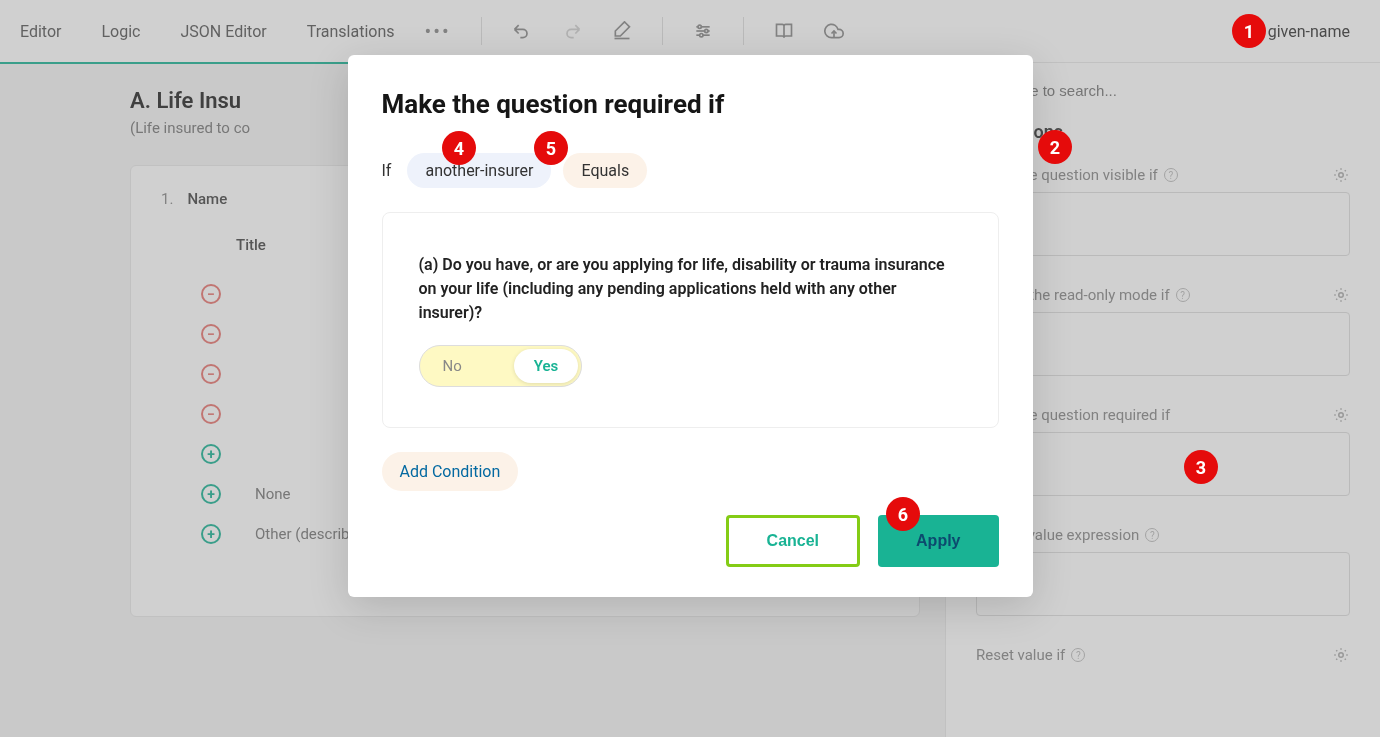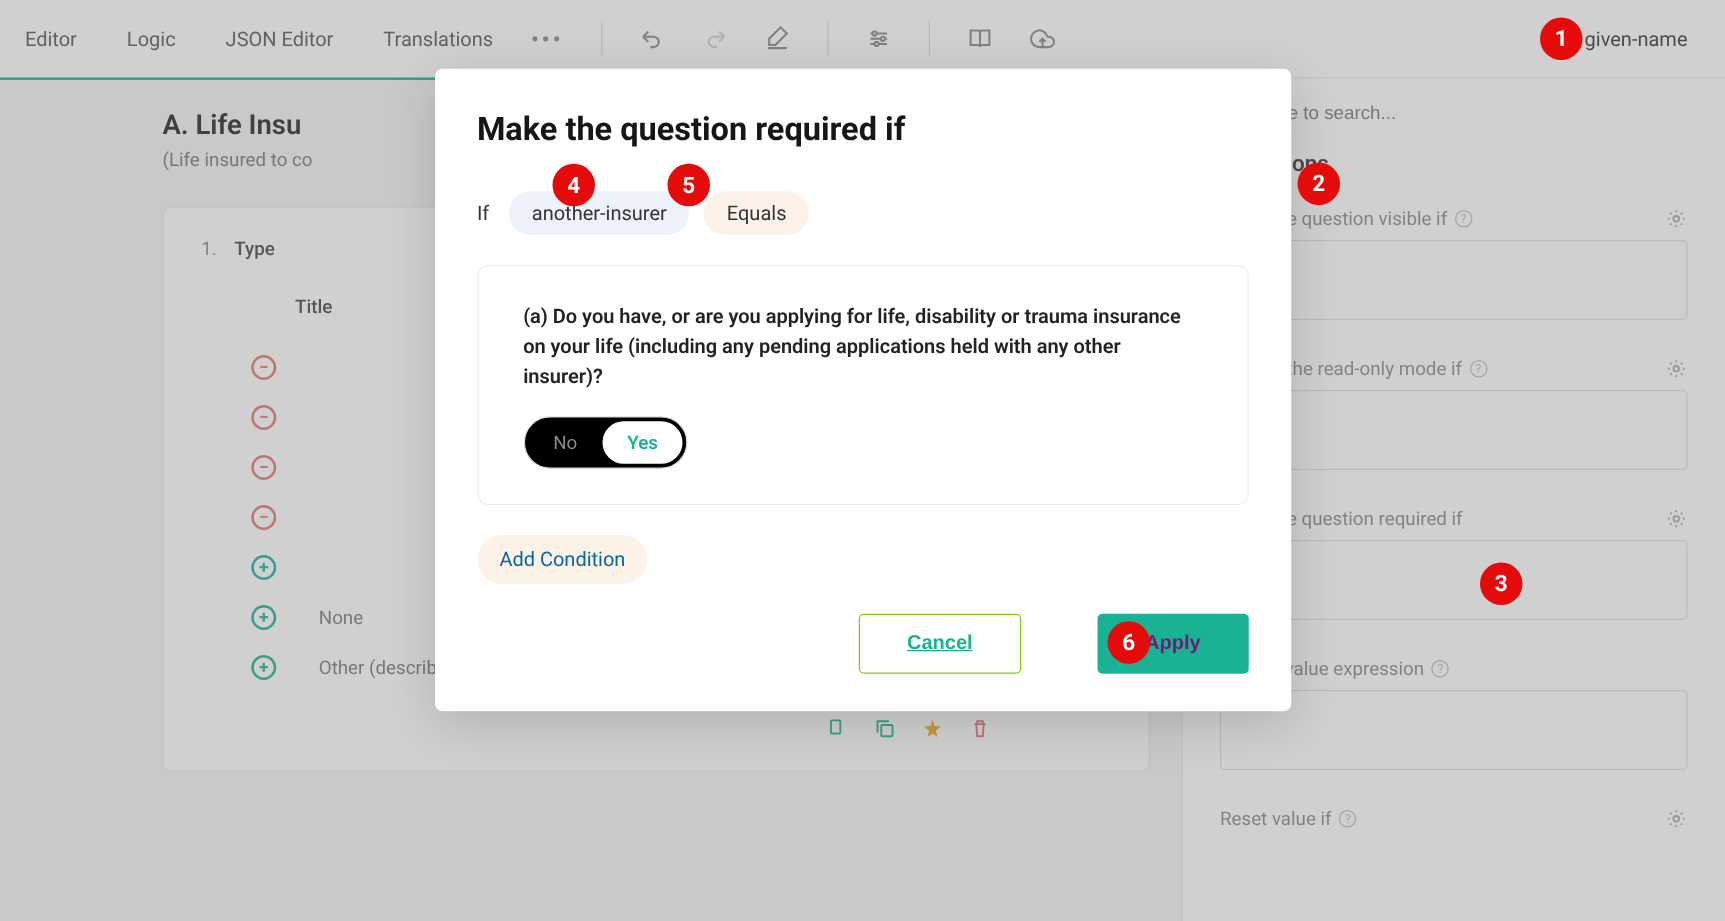"Type" span.label { text: Type -> Name }
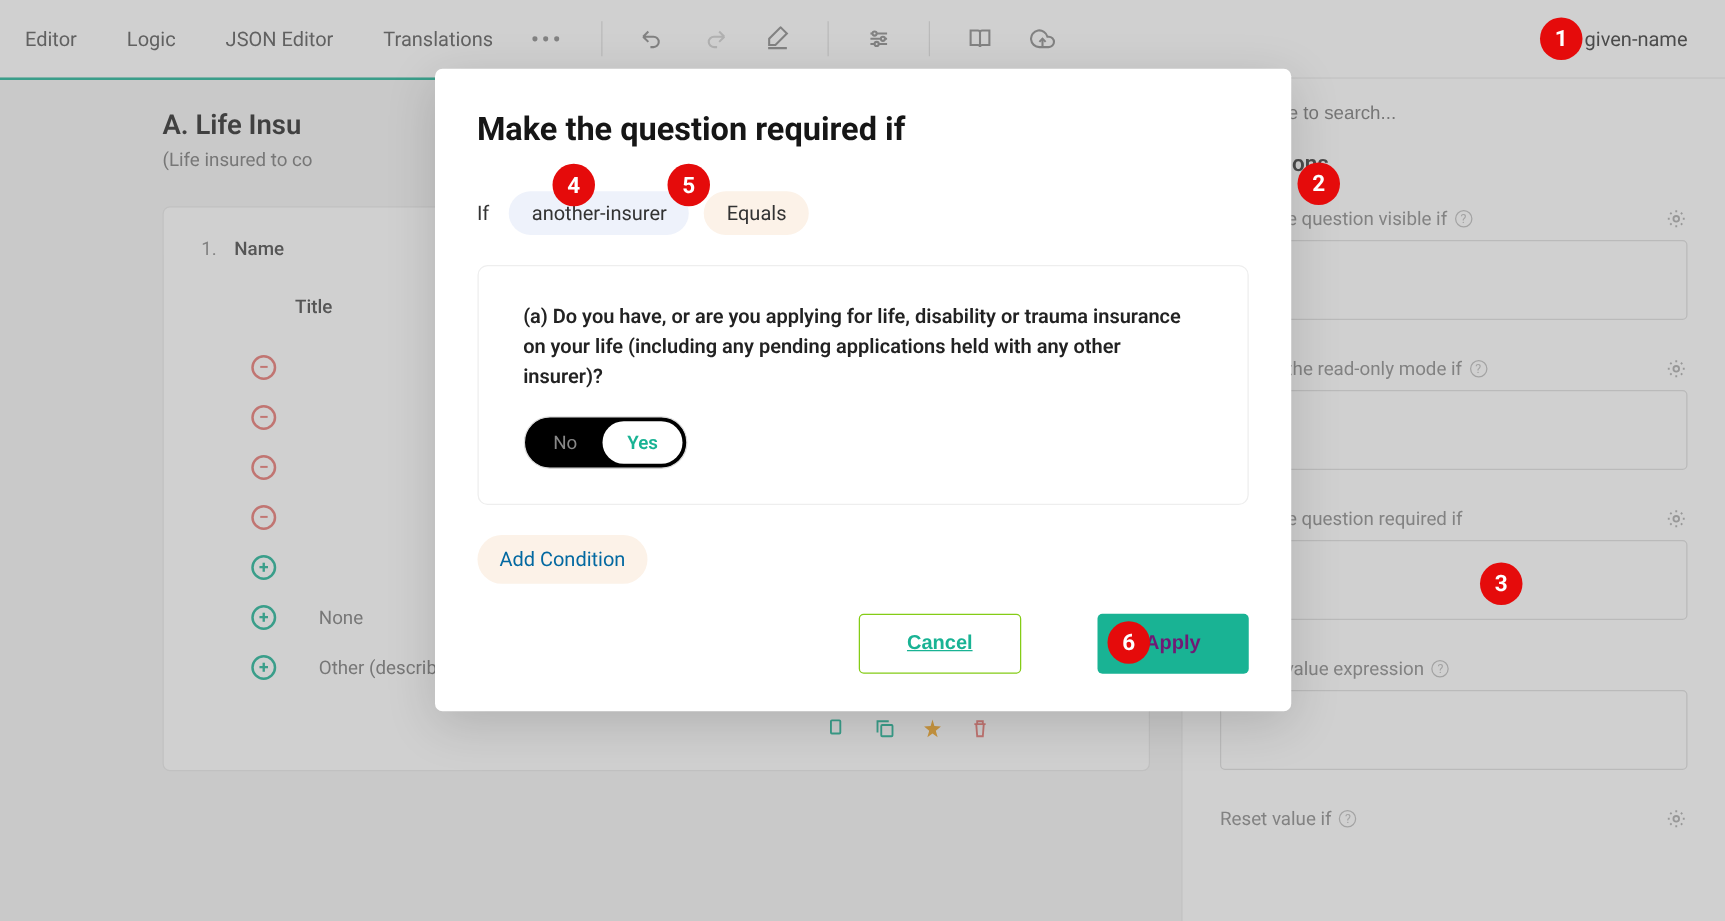"(a) Do you have, or" .dialog-card { padding: 28px 36px -> 40px 36px }
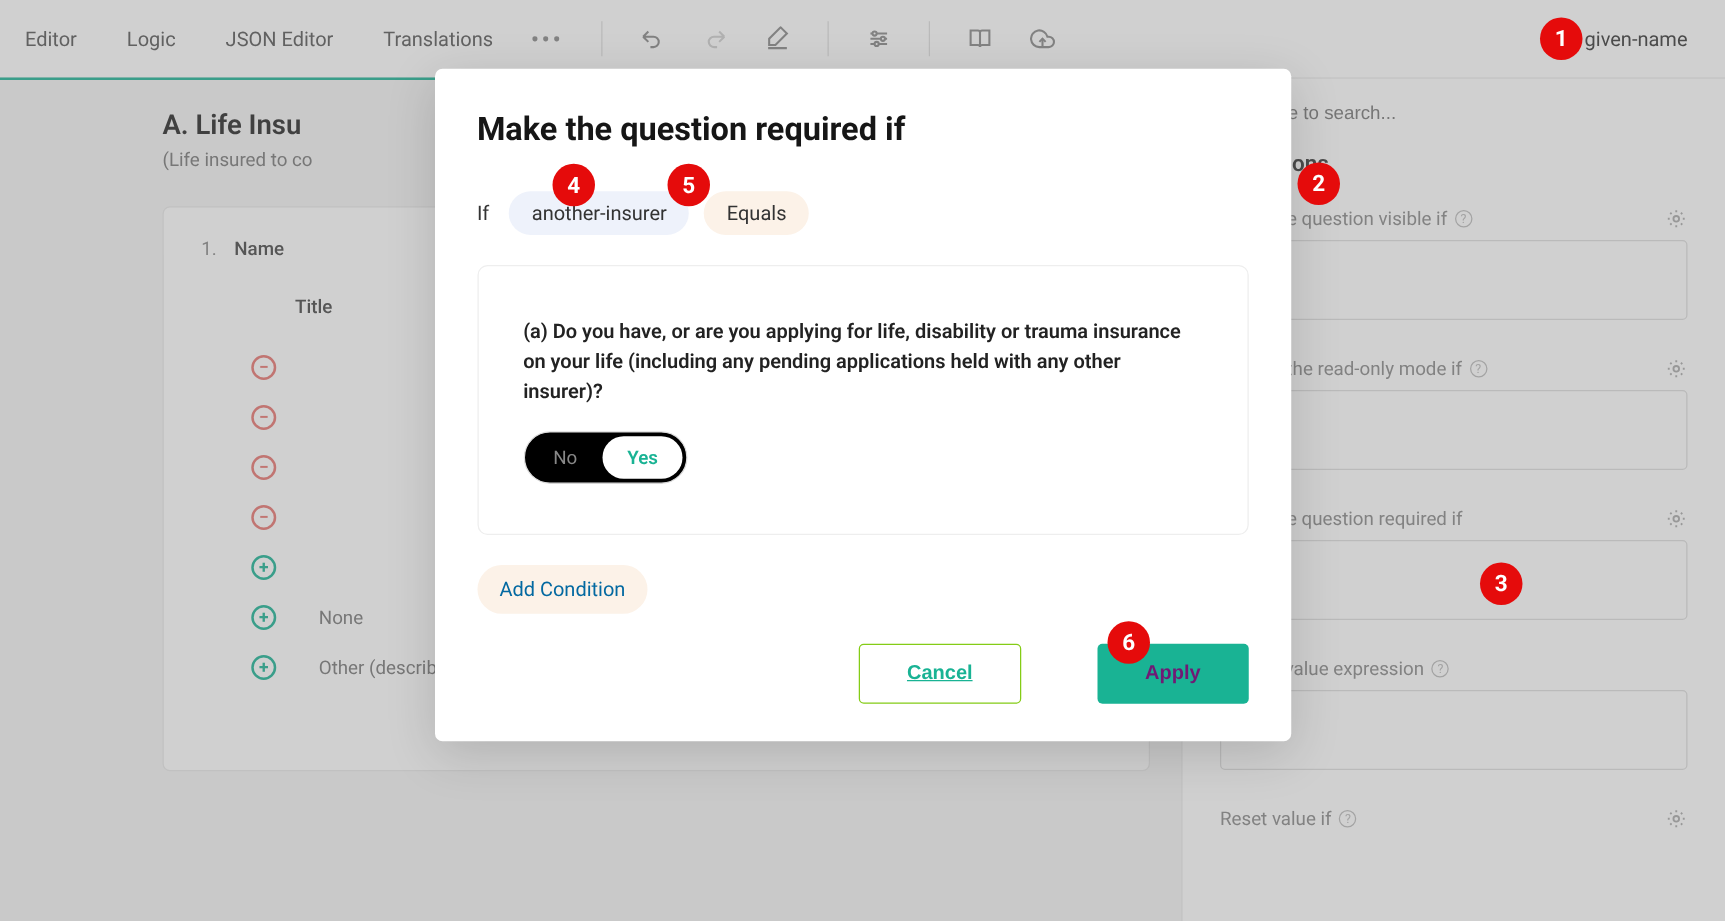"No" .toggle-group { background: #000000 -> #fef9c3; gap: none -> 32px }
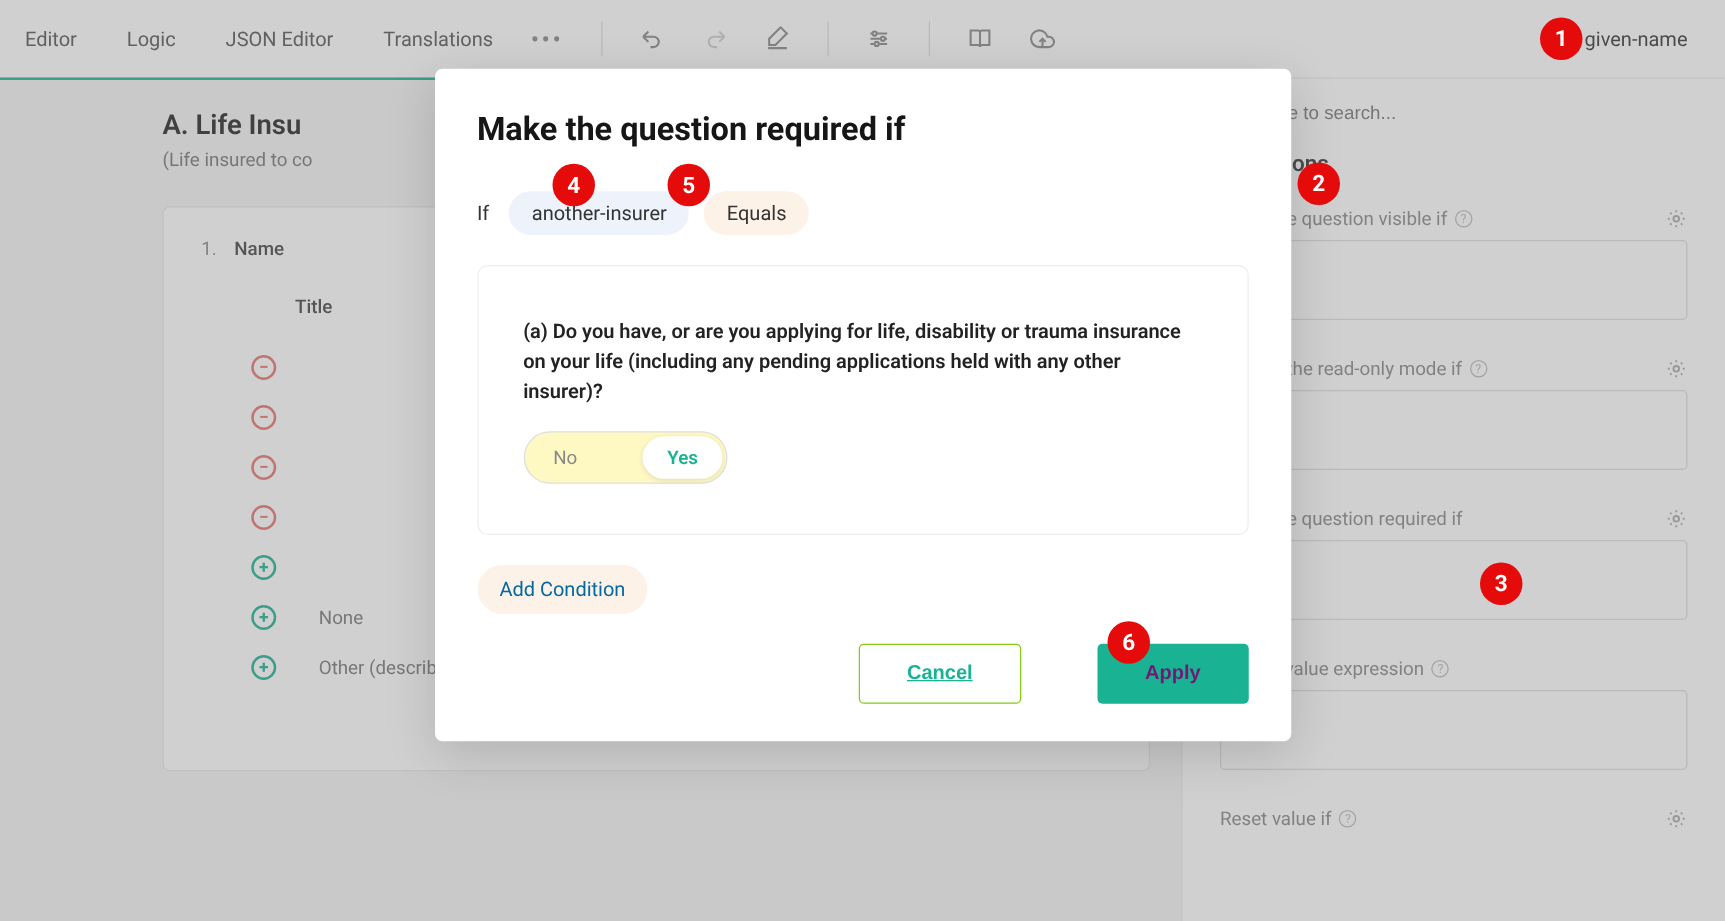"Cancel" .btn-cancel { border: 1px solid #84cc16 -> 3px solid #84cc16; text-decoration: underline -> none }
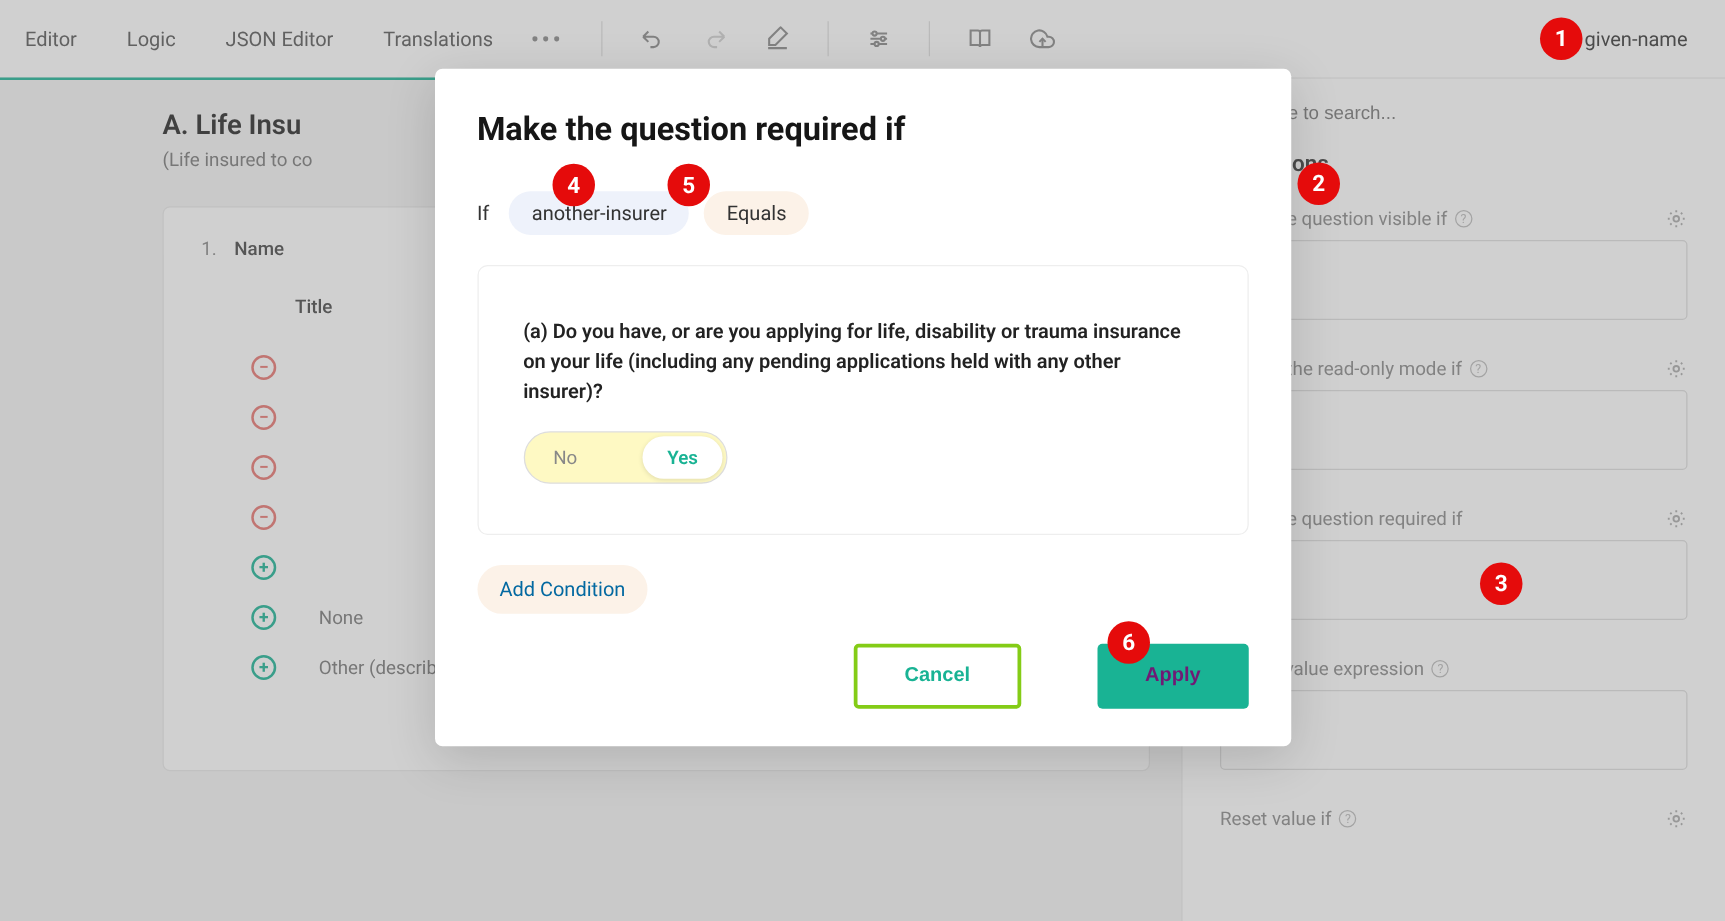"Apply" .btn-apply { color: #701a75 -> #0c4a6e; margin-left: 43px -> none }
